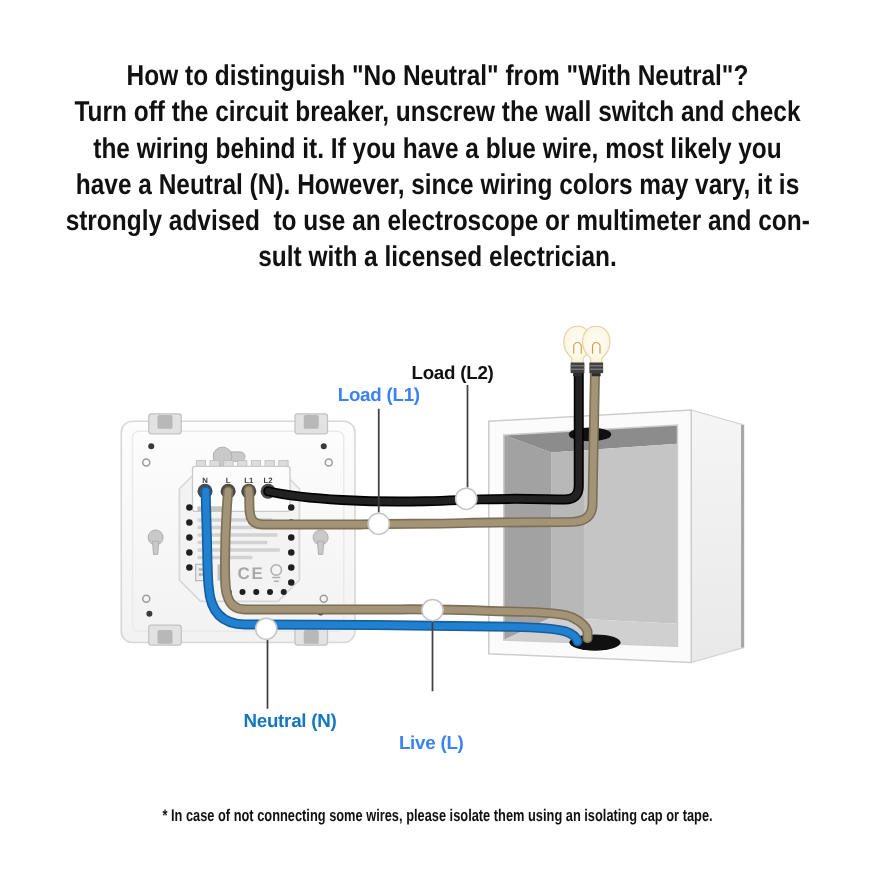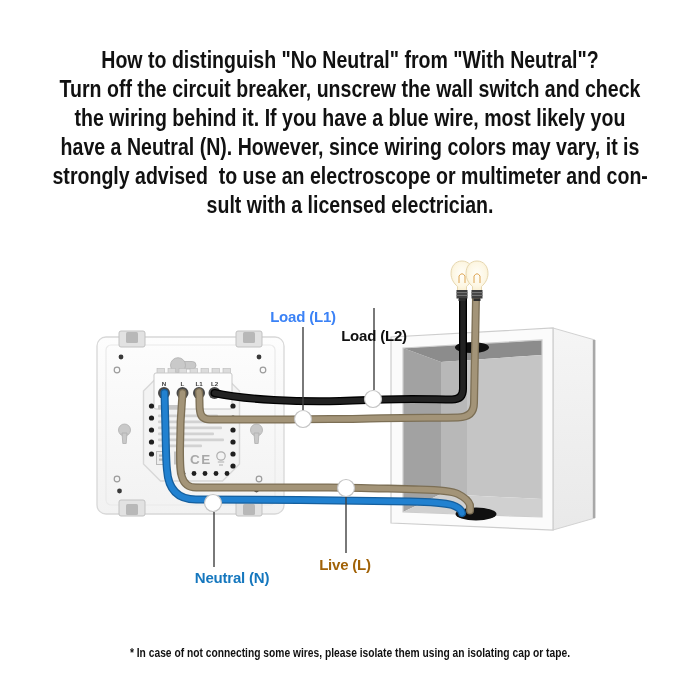"Load (L2)" div.wire-label { left: 374px -> 362px; margin-top: 36px -> none }
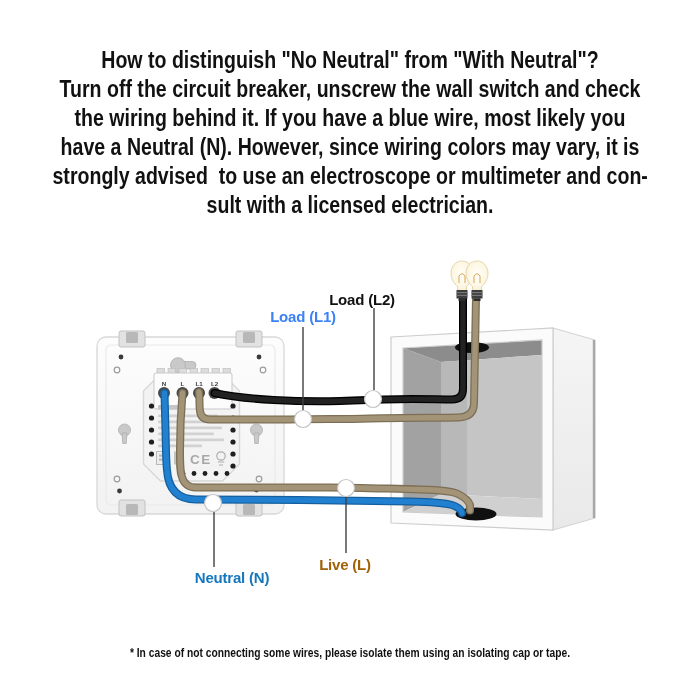"Live (L)" .lbl-live { color: #a16207 -> #3b82f6; margin-top: none -> 31px }
